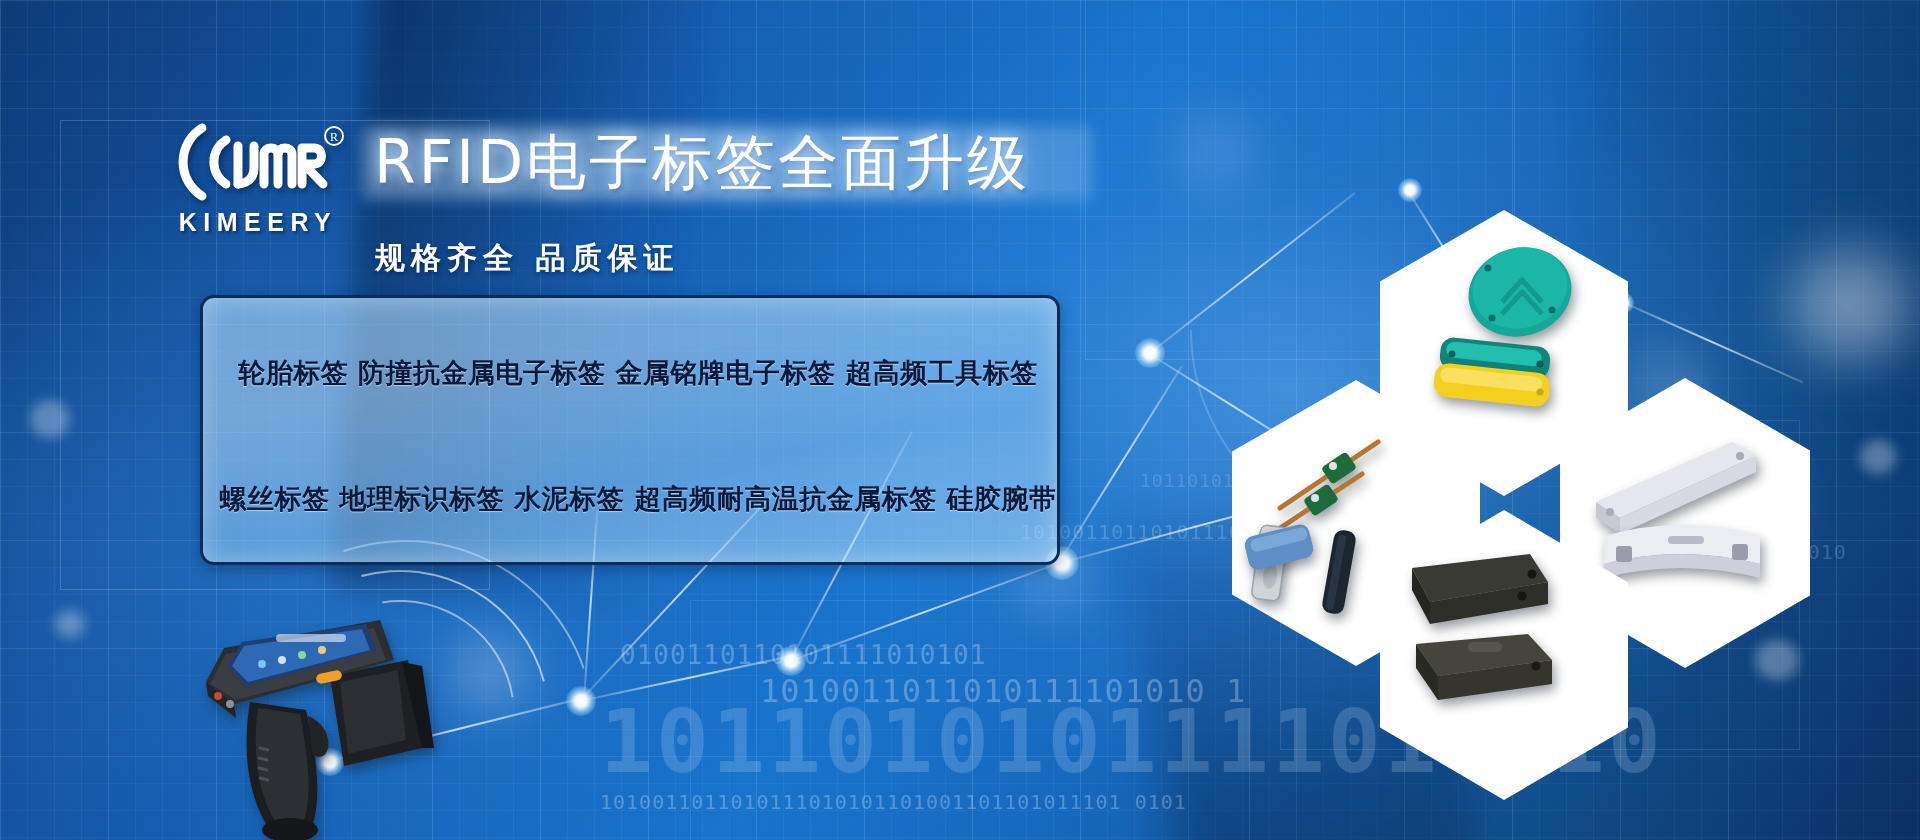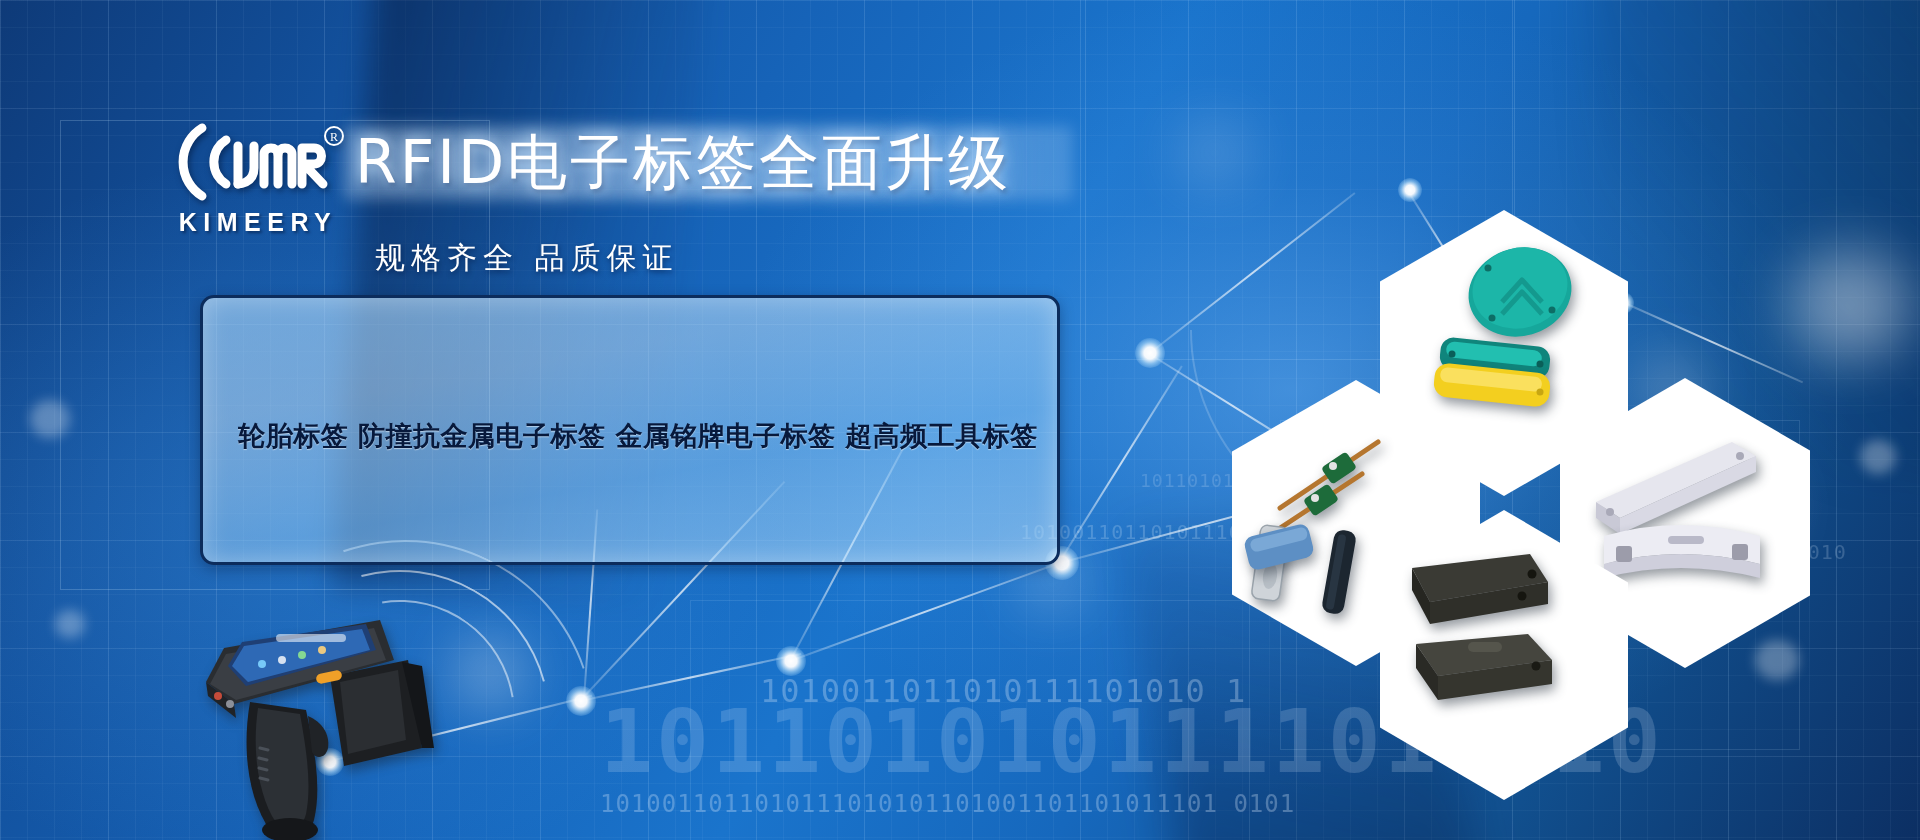"RFID电子标签全面升级" #headline-wrap { left: 355px -> 374px }
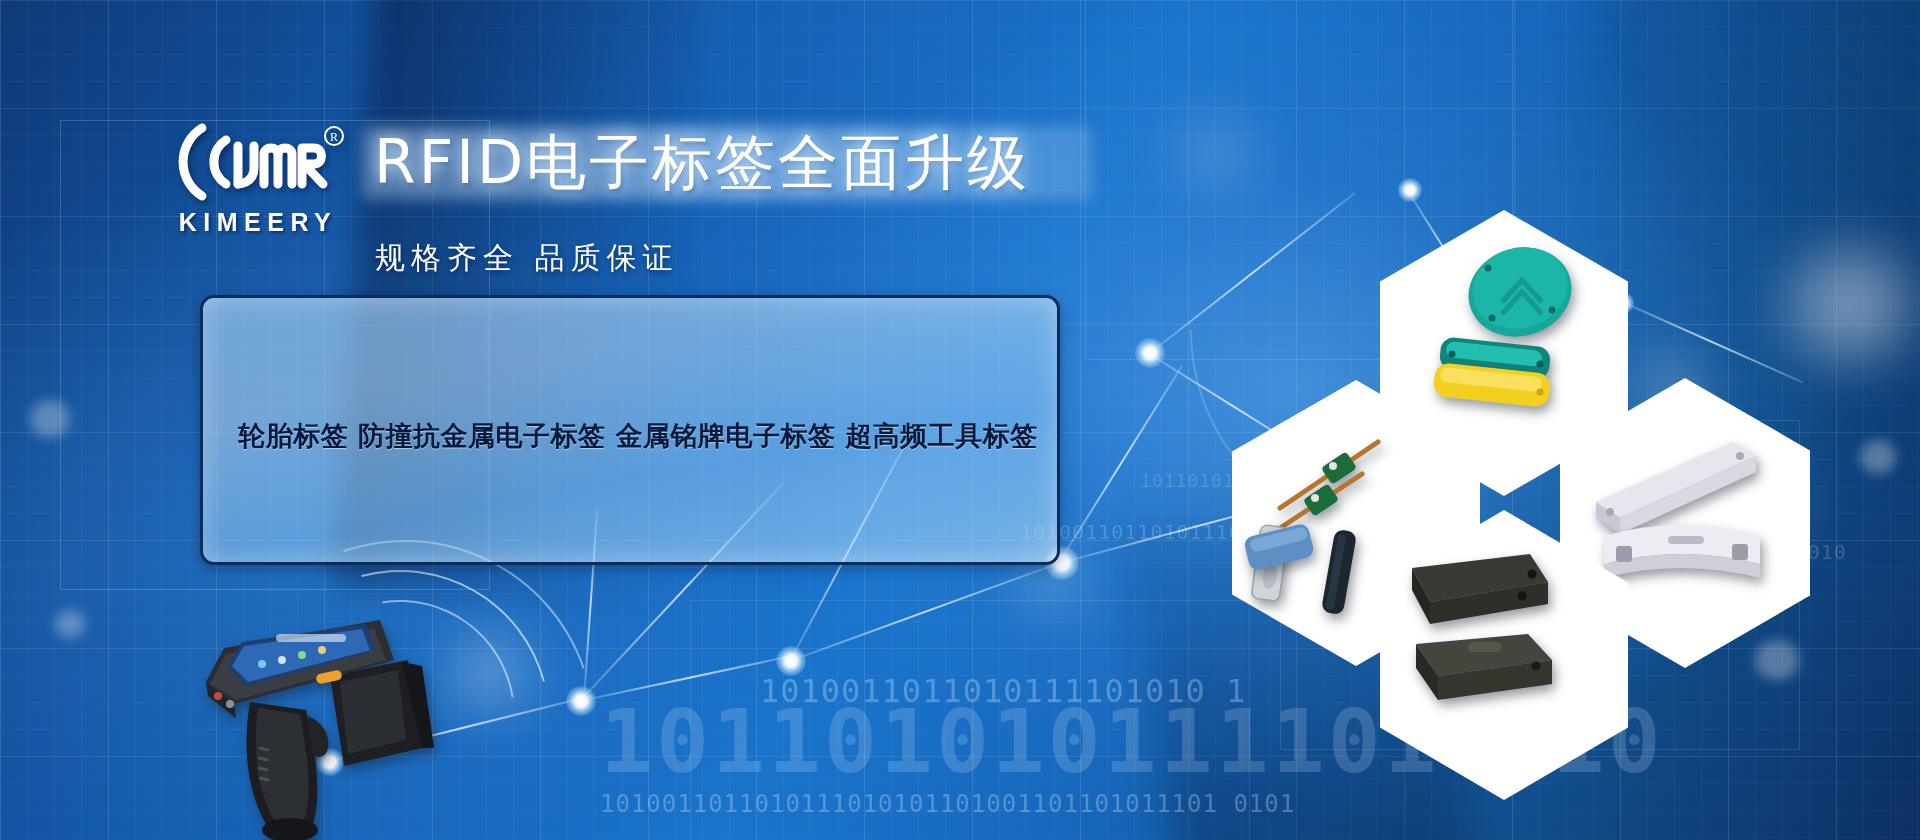"规格齐全 品质保证" #subhead { font-weight: 400 -> 700 }
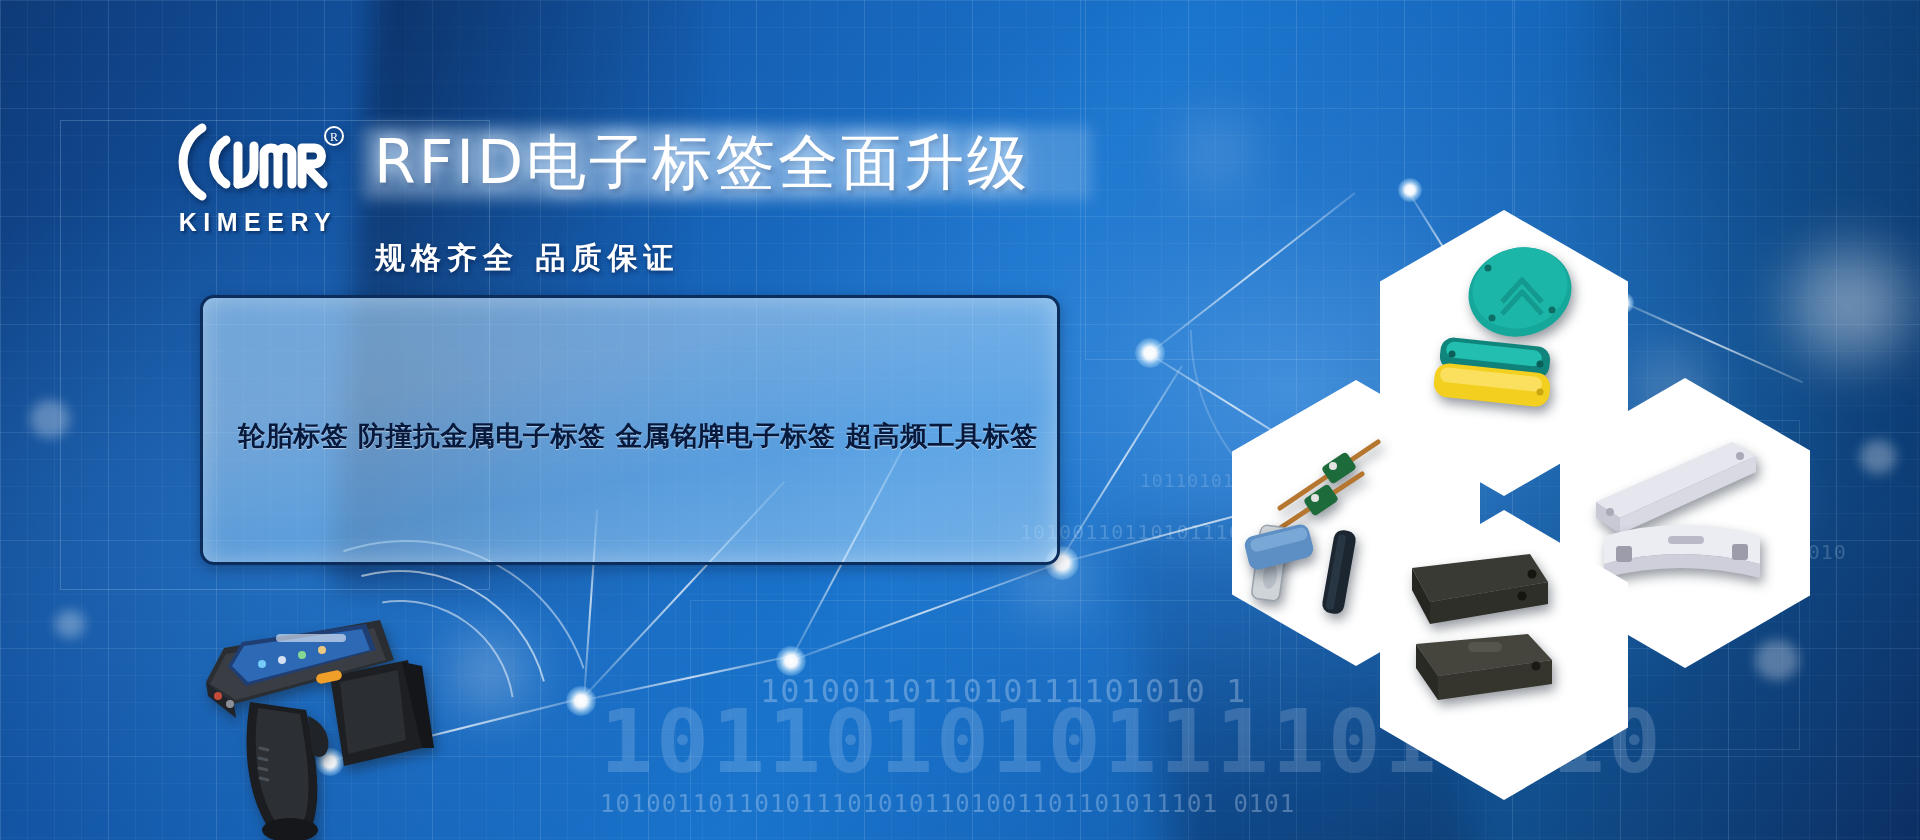"螺丝标签 地理标识标签 水泥标签 超高频耐高温抗金属标签 硅胶腕带" div.row { html: none -> <div>螺丝标签 地理标识标签 水泥标签 超高频耐高温抗金属标签 硅胶腕带</div> }
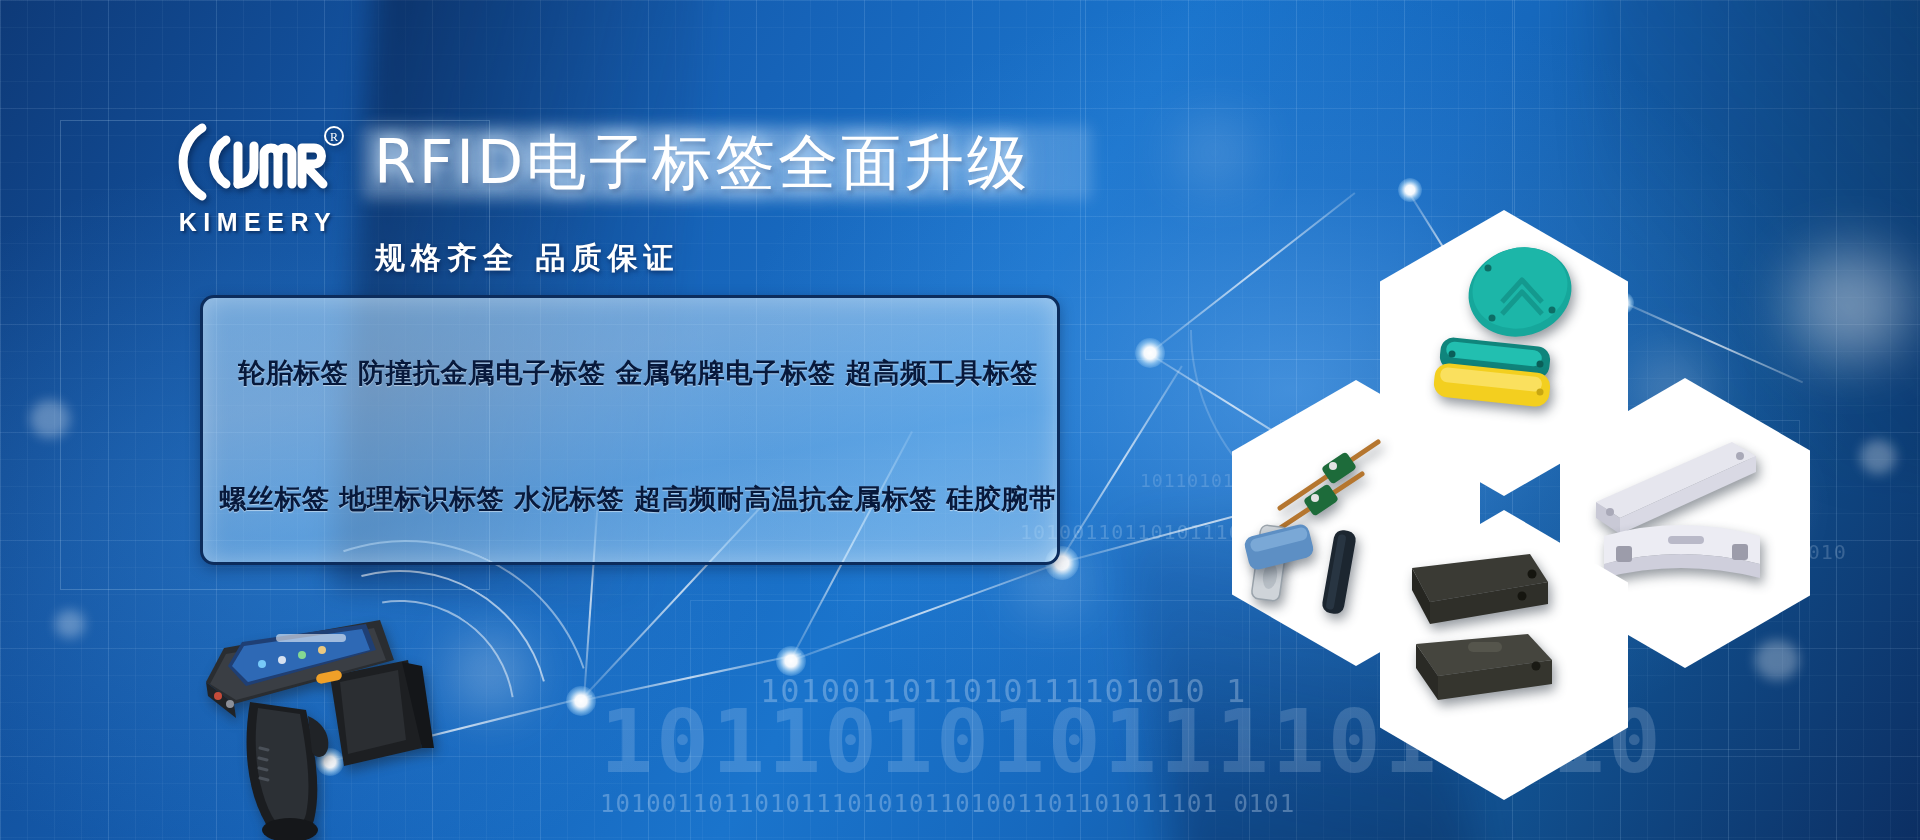"0100110110101111010101" div.binary { html: none -> <div>0100110110101111010101</div> }
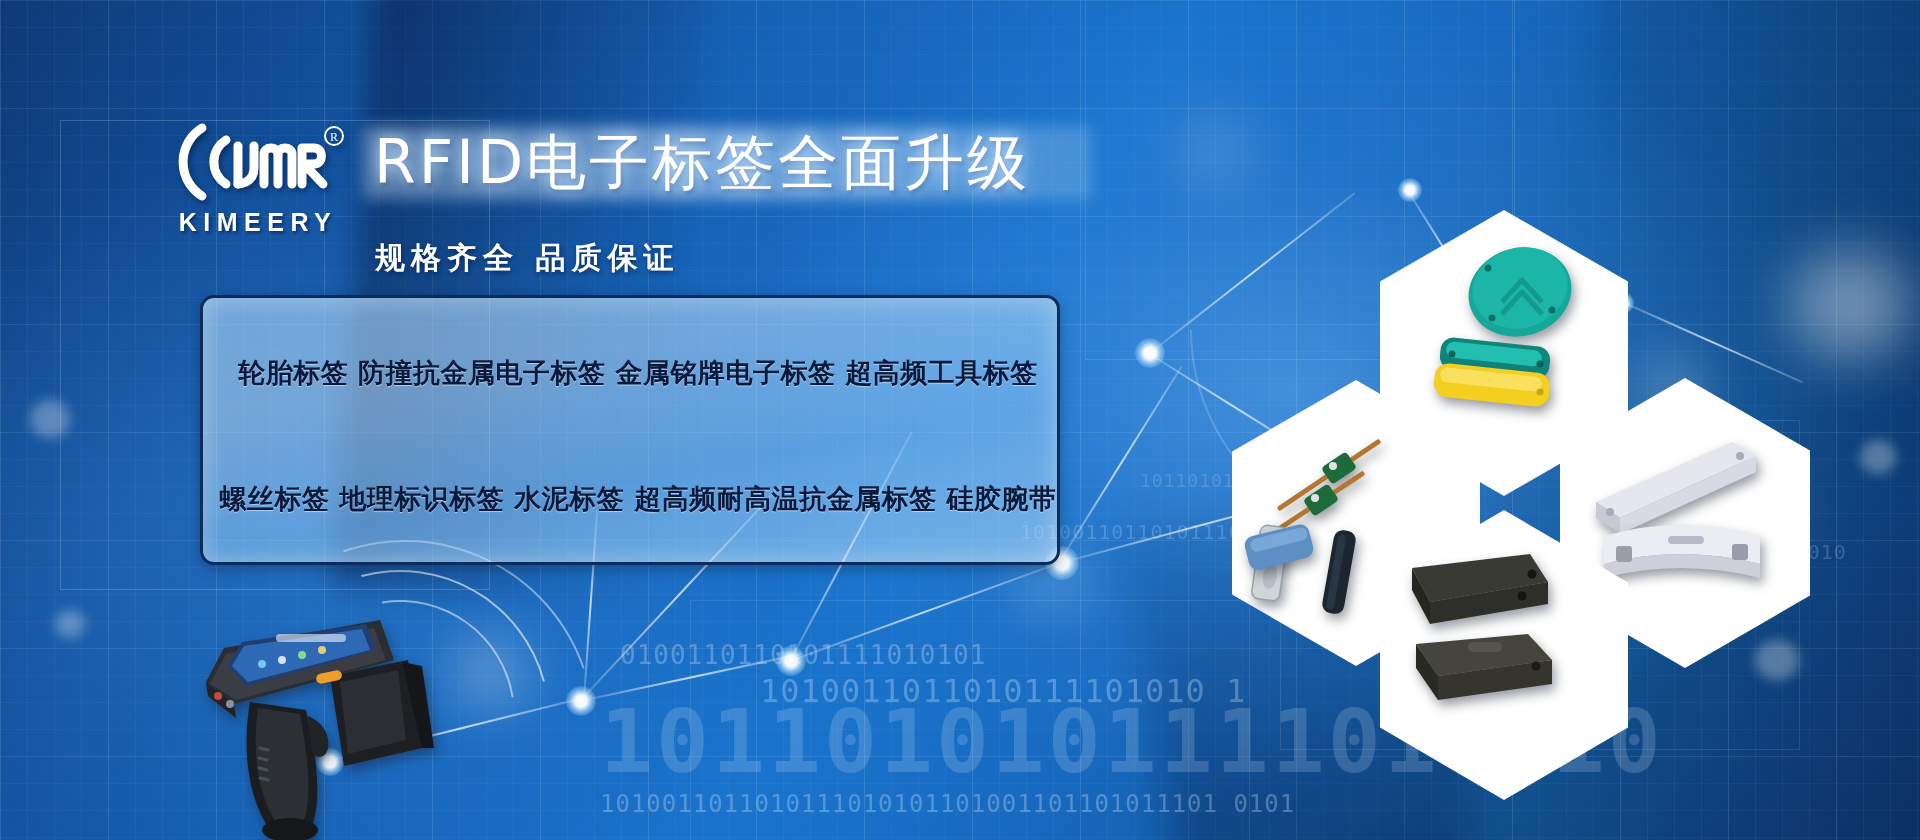"1010011011010111010101101001101101011101" div.binary { font-size: 24px -> 20px }
